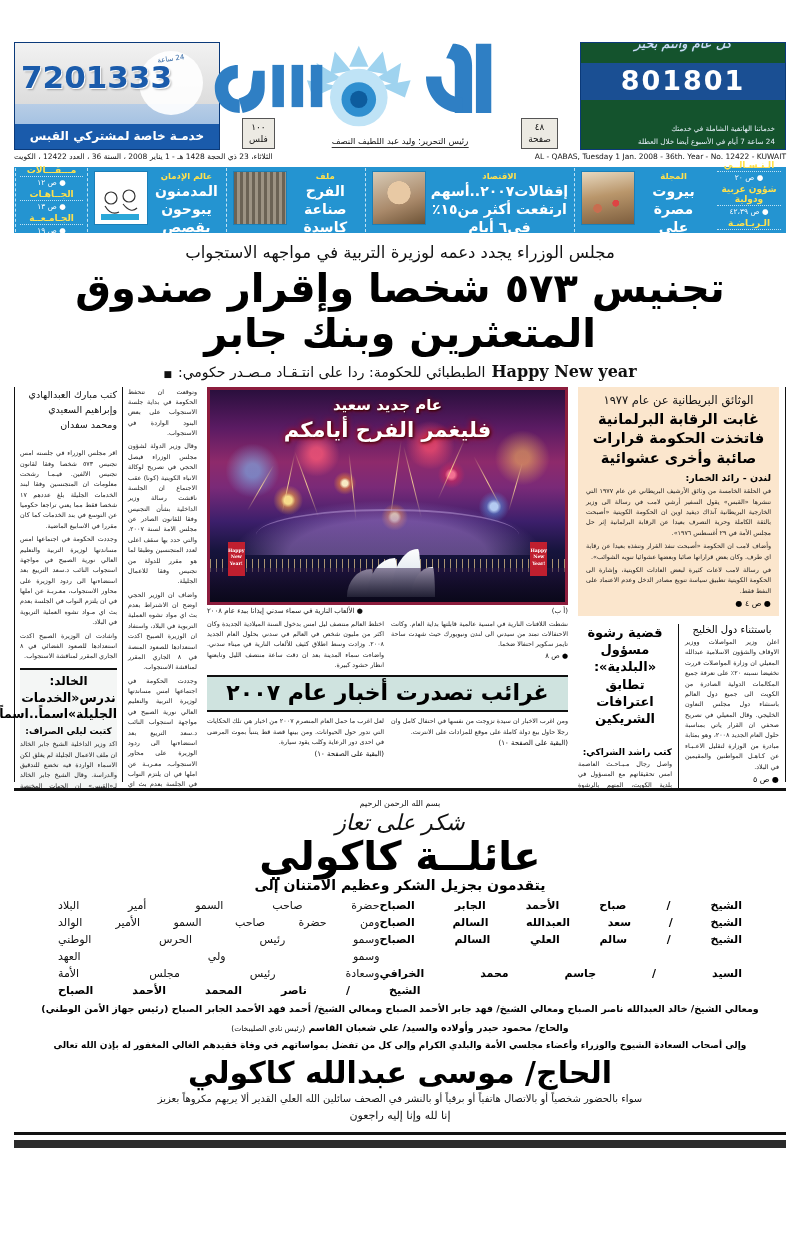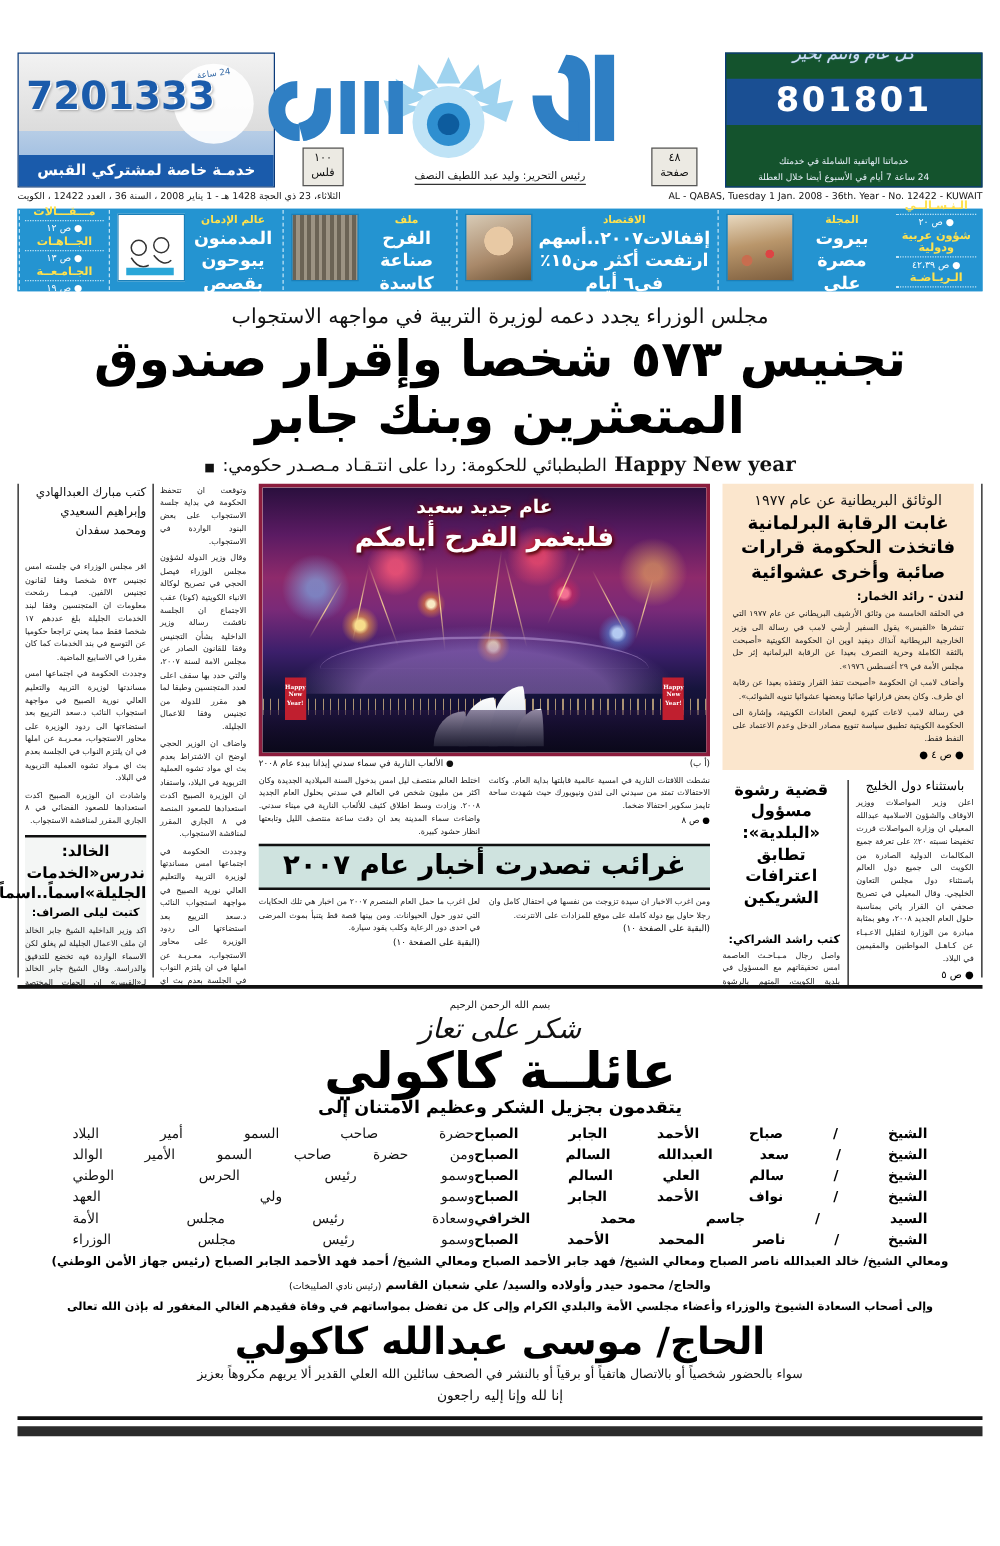"خدماتنا الهاتفية الشاملة في خدمتك" .ad-l-txt { padding: 3px 22px 5px 6px -> 3px 10px 5px 6px; text-align: center -> right }
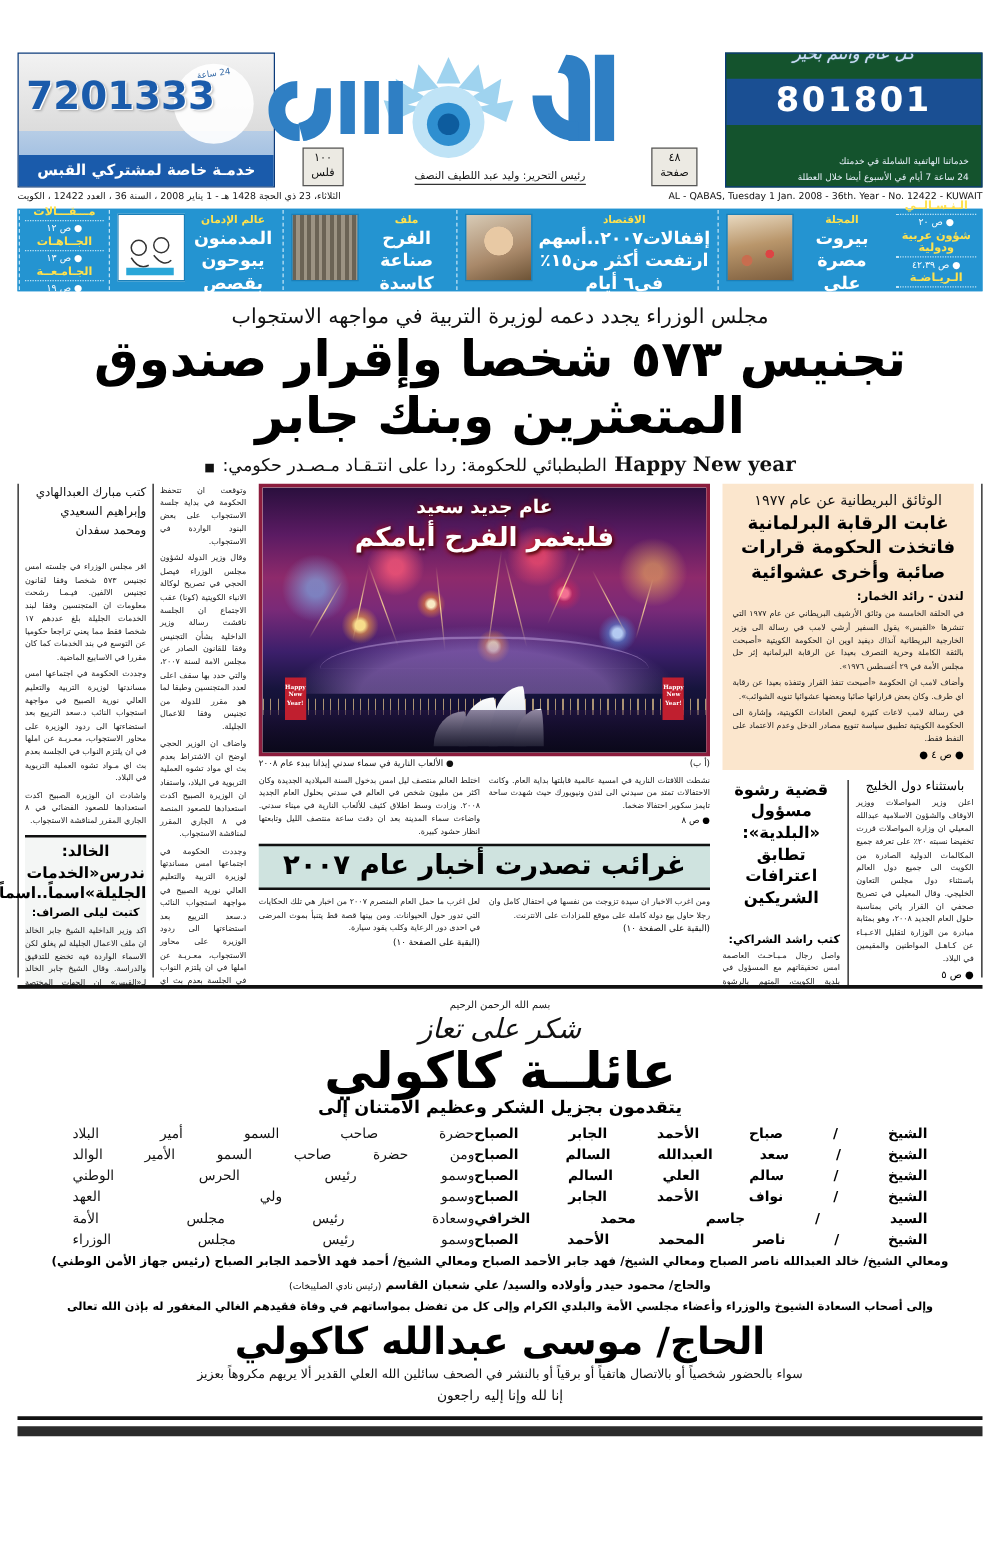"الشيخ / نواف الأحمد الجابر" span.val { html: <span>الشيخ / نواف الأحمد الجابر الصباح</span> -> none }
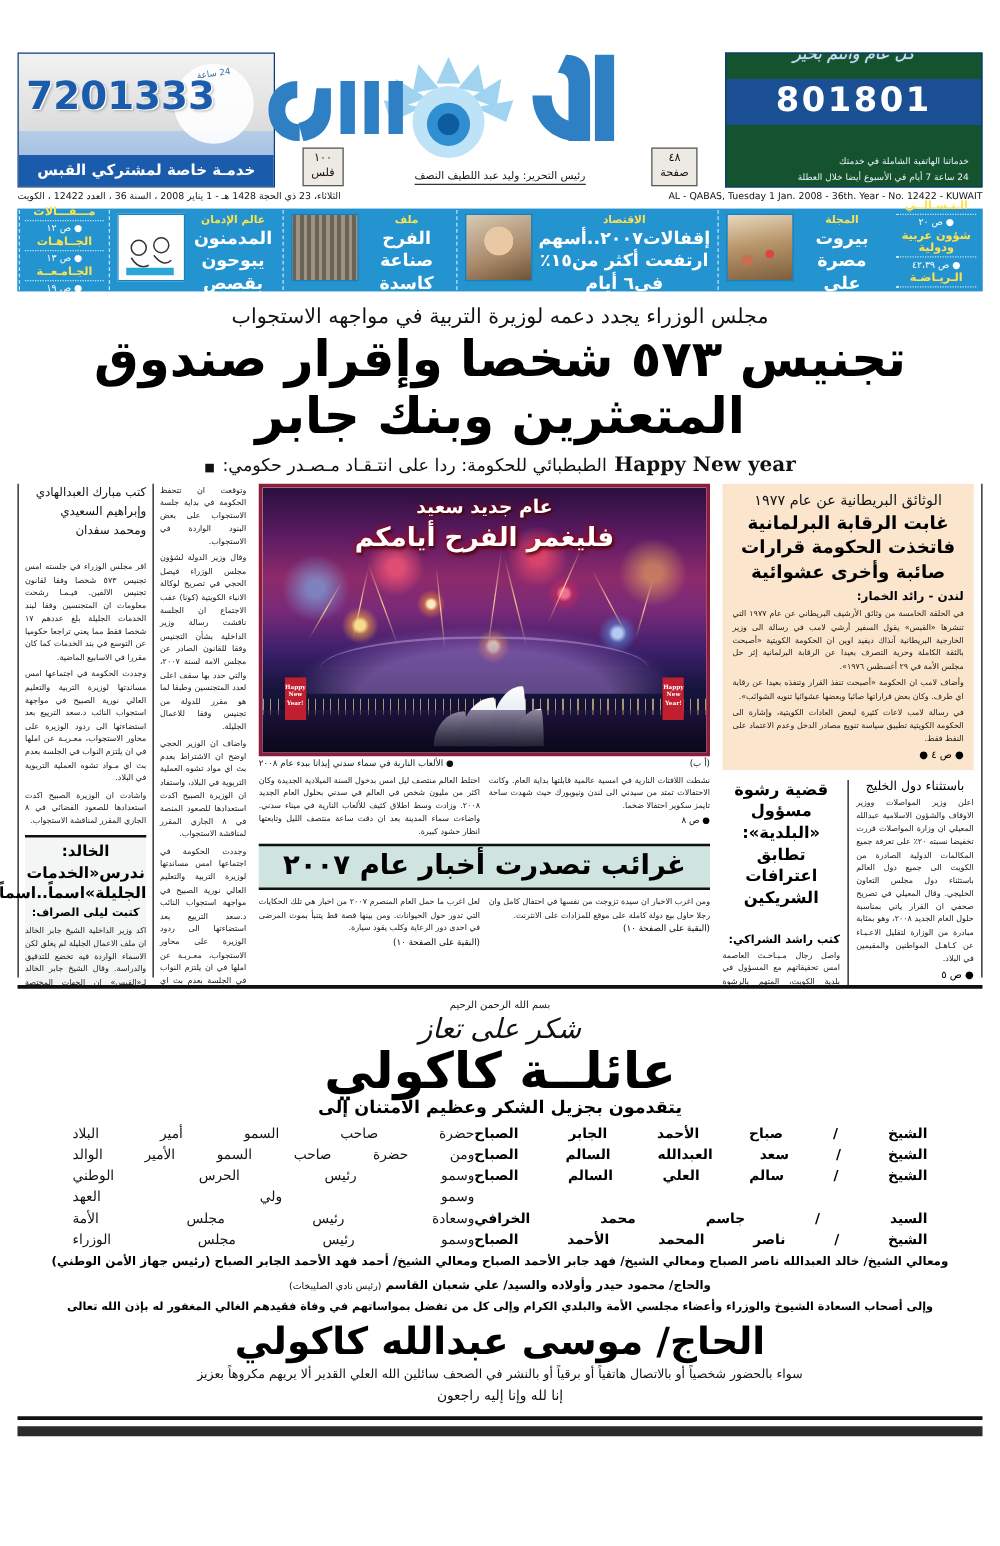"وسمو رئيس مجلس الوزراء" span.lbl { html: <span>وسمو رئيس مجلس الوزراء</span> -> none }
